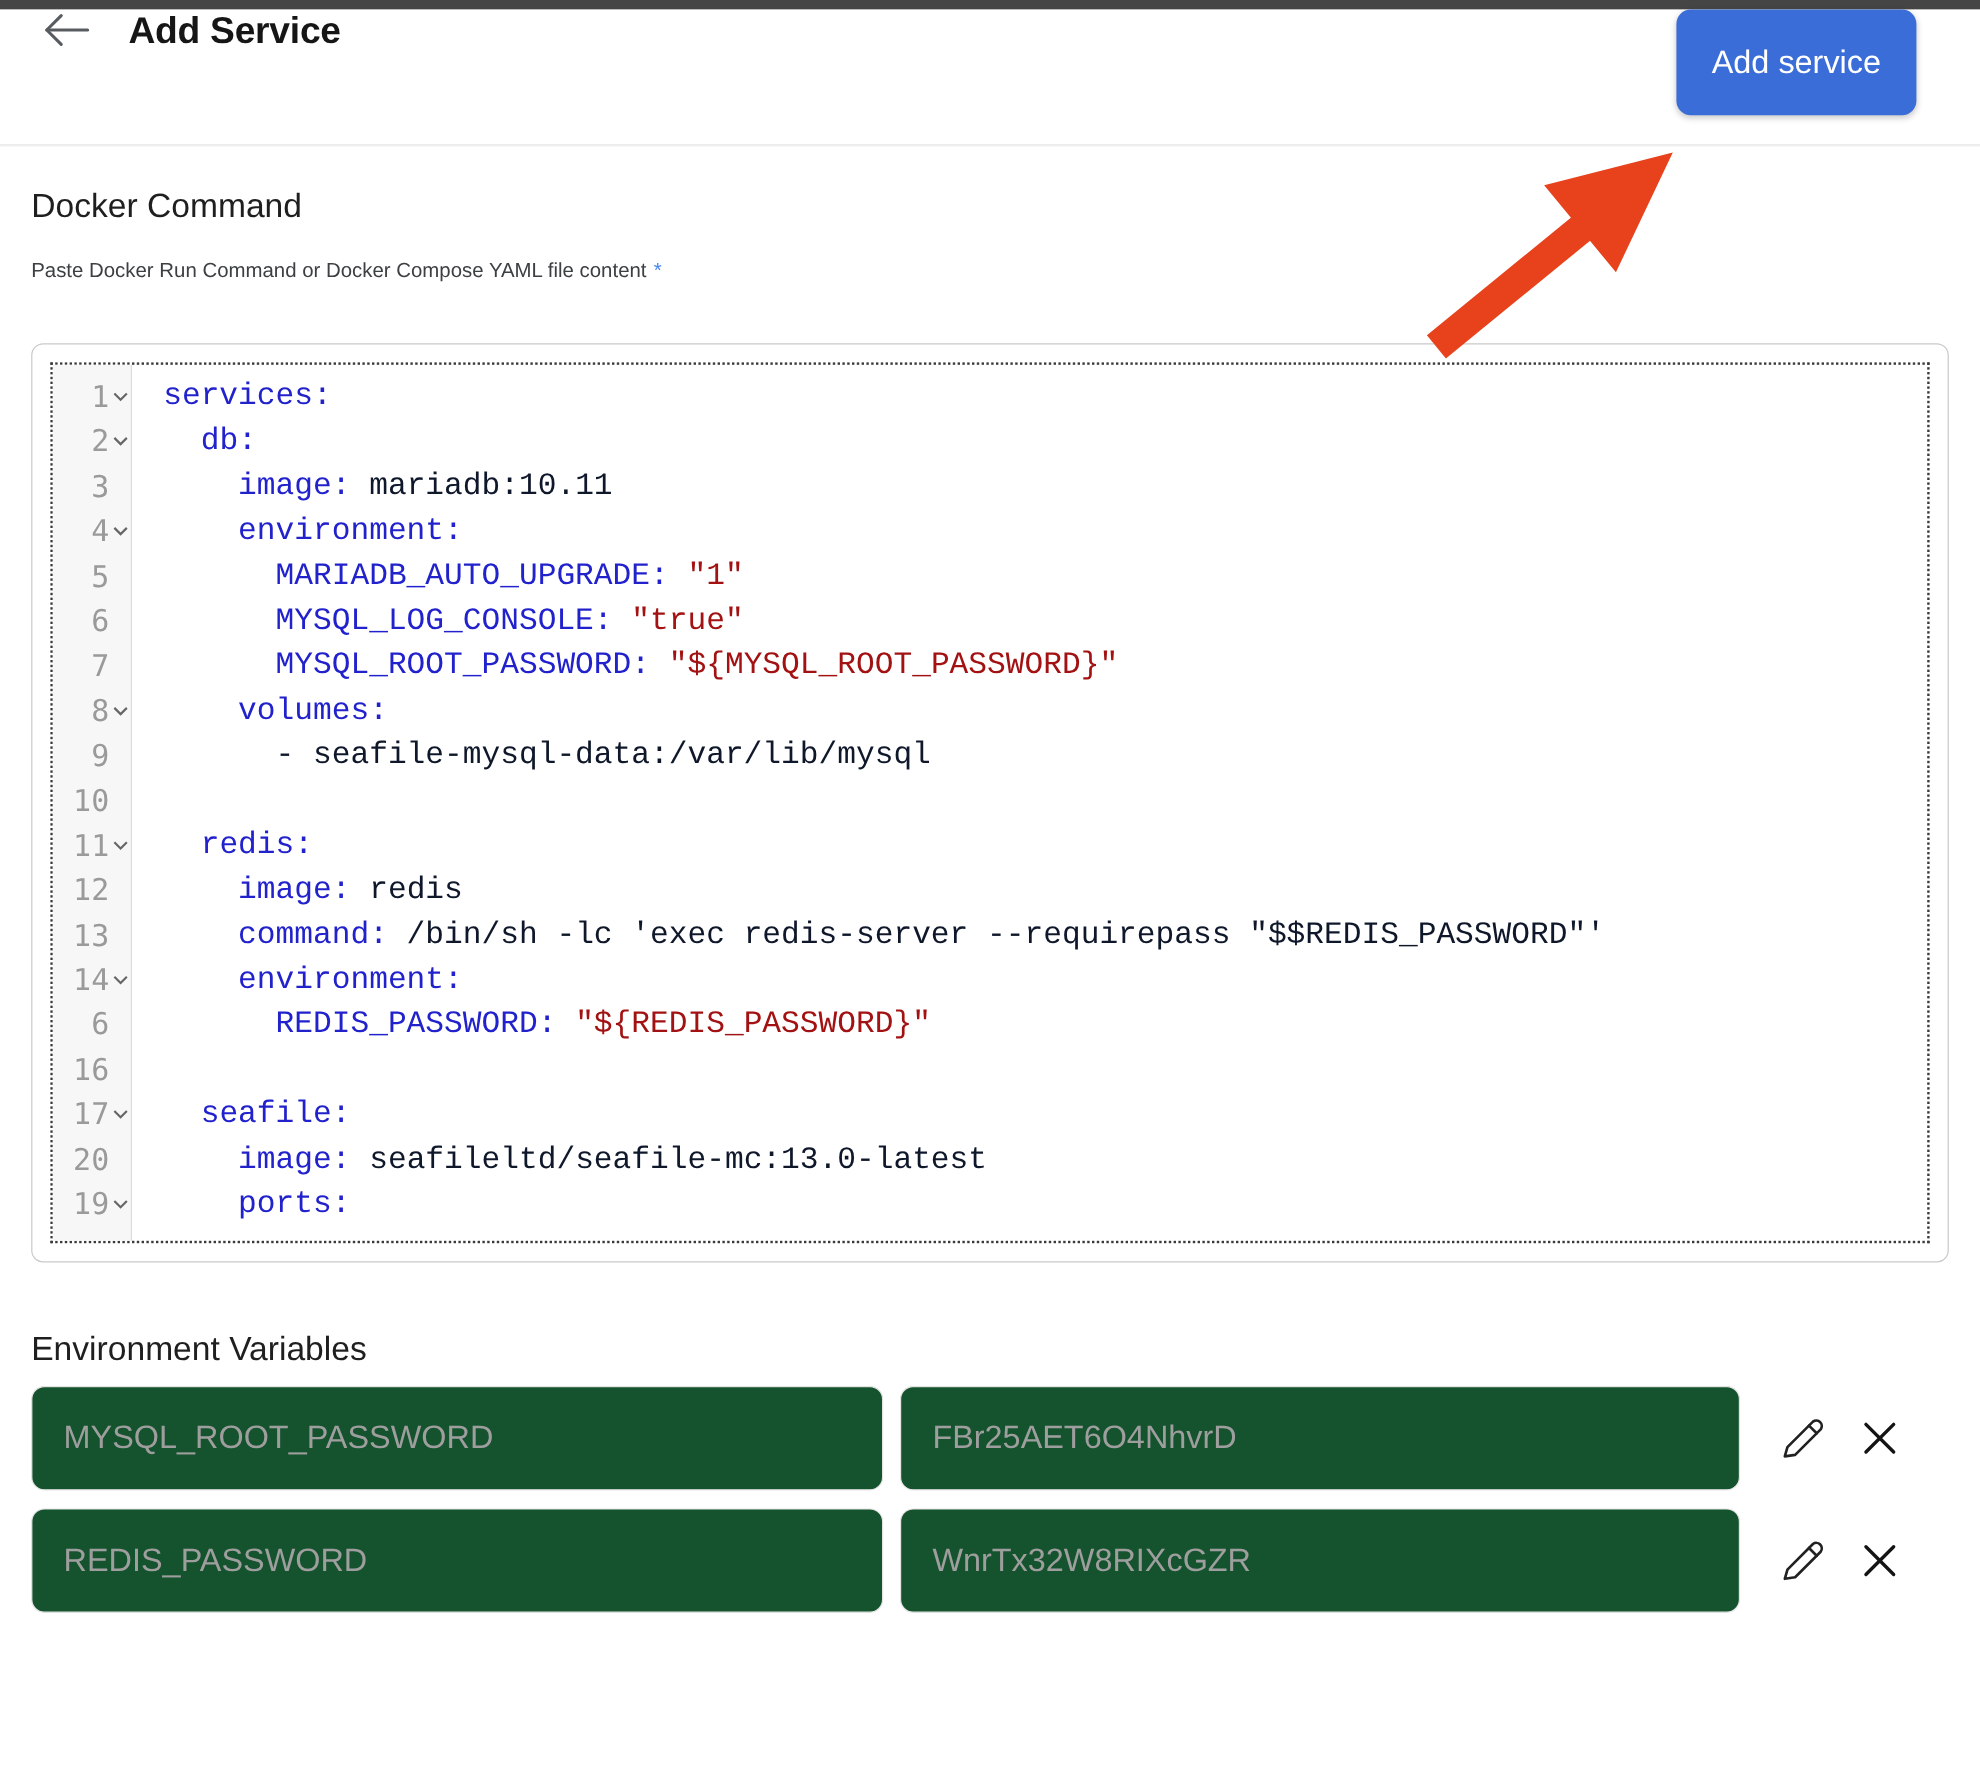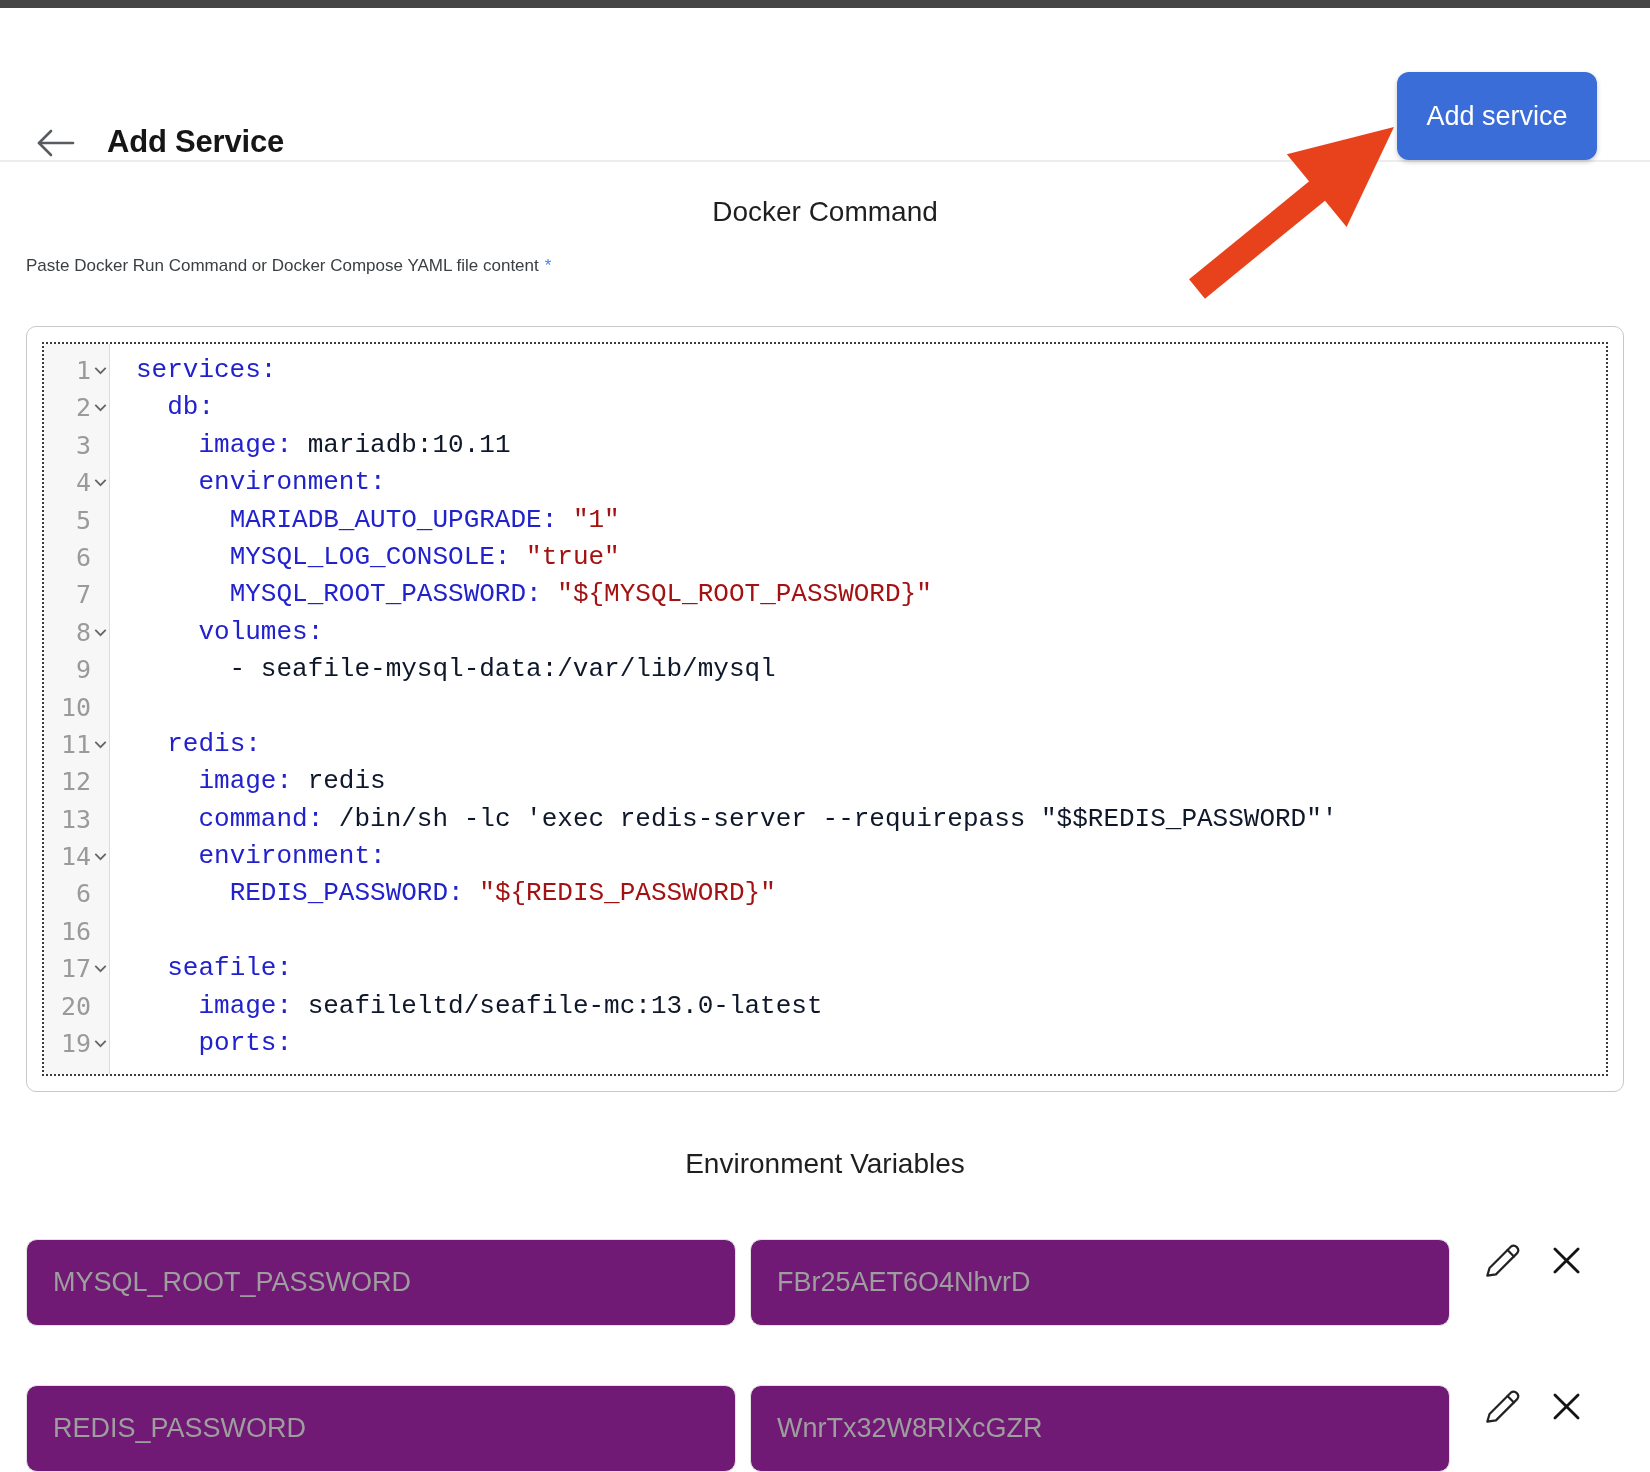"Add Service" header { align-items: flex-end -> flex-start; height: 152px -> 112px }
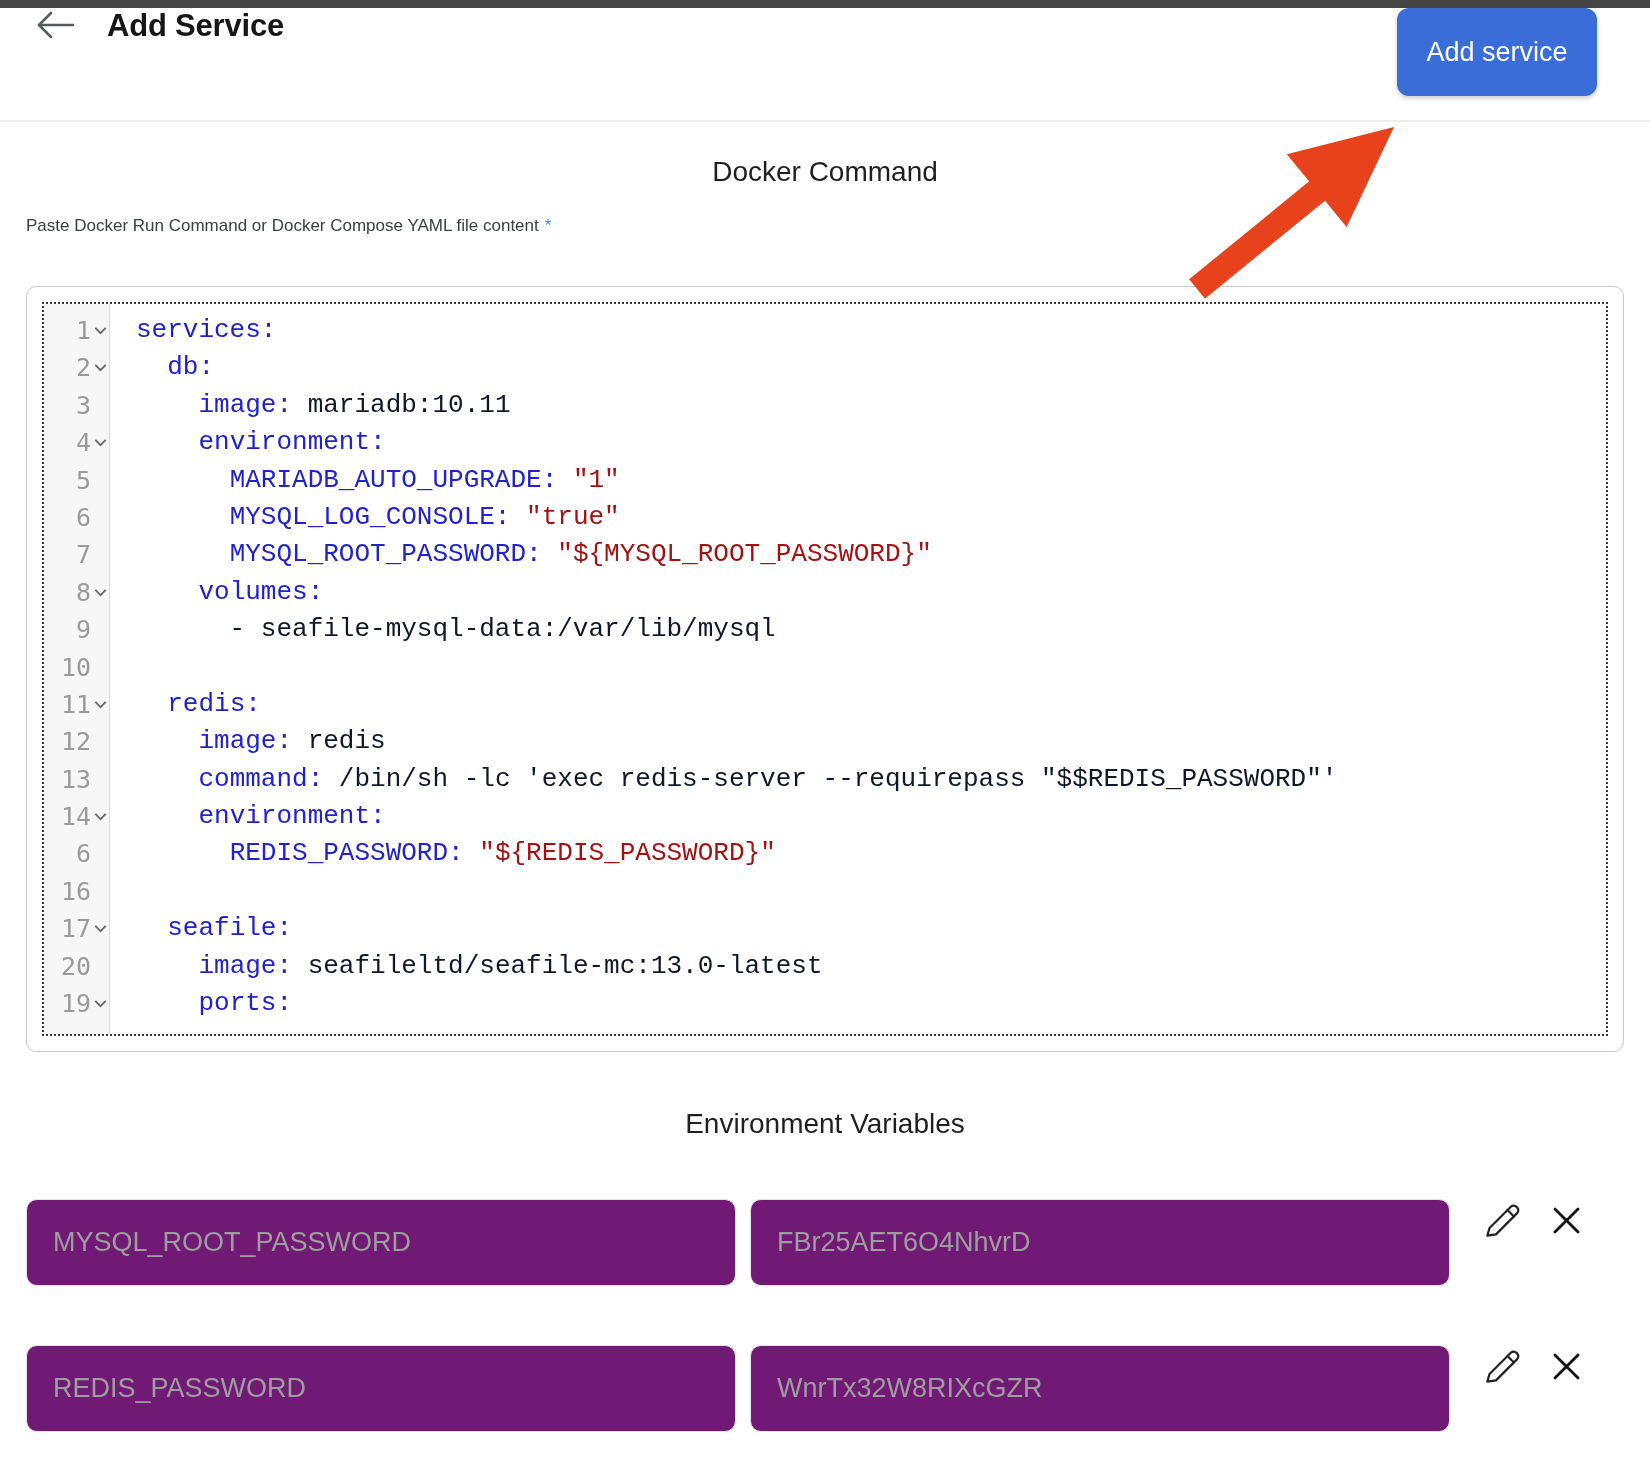"Docker Command" h2 { text-align: center -> none }
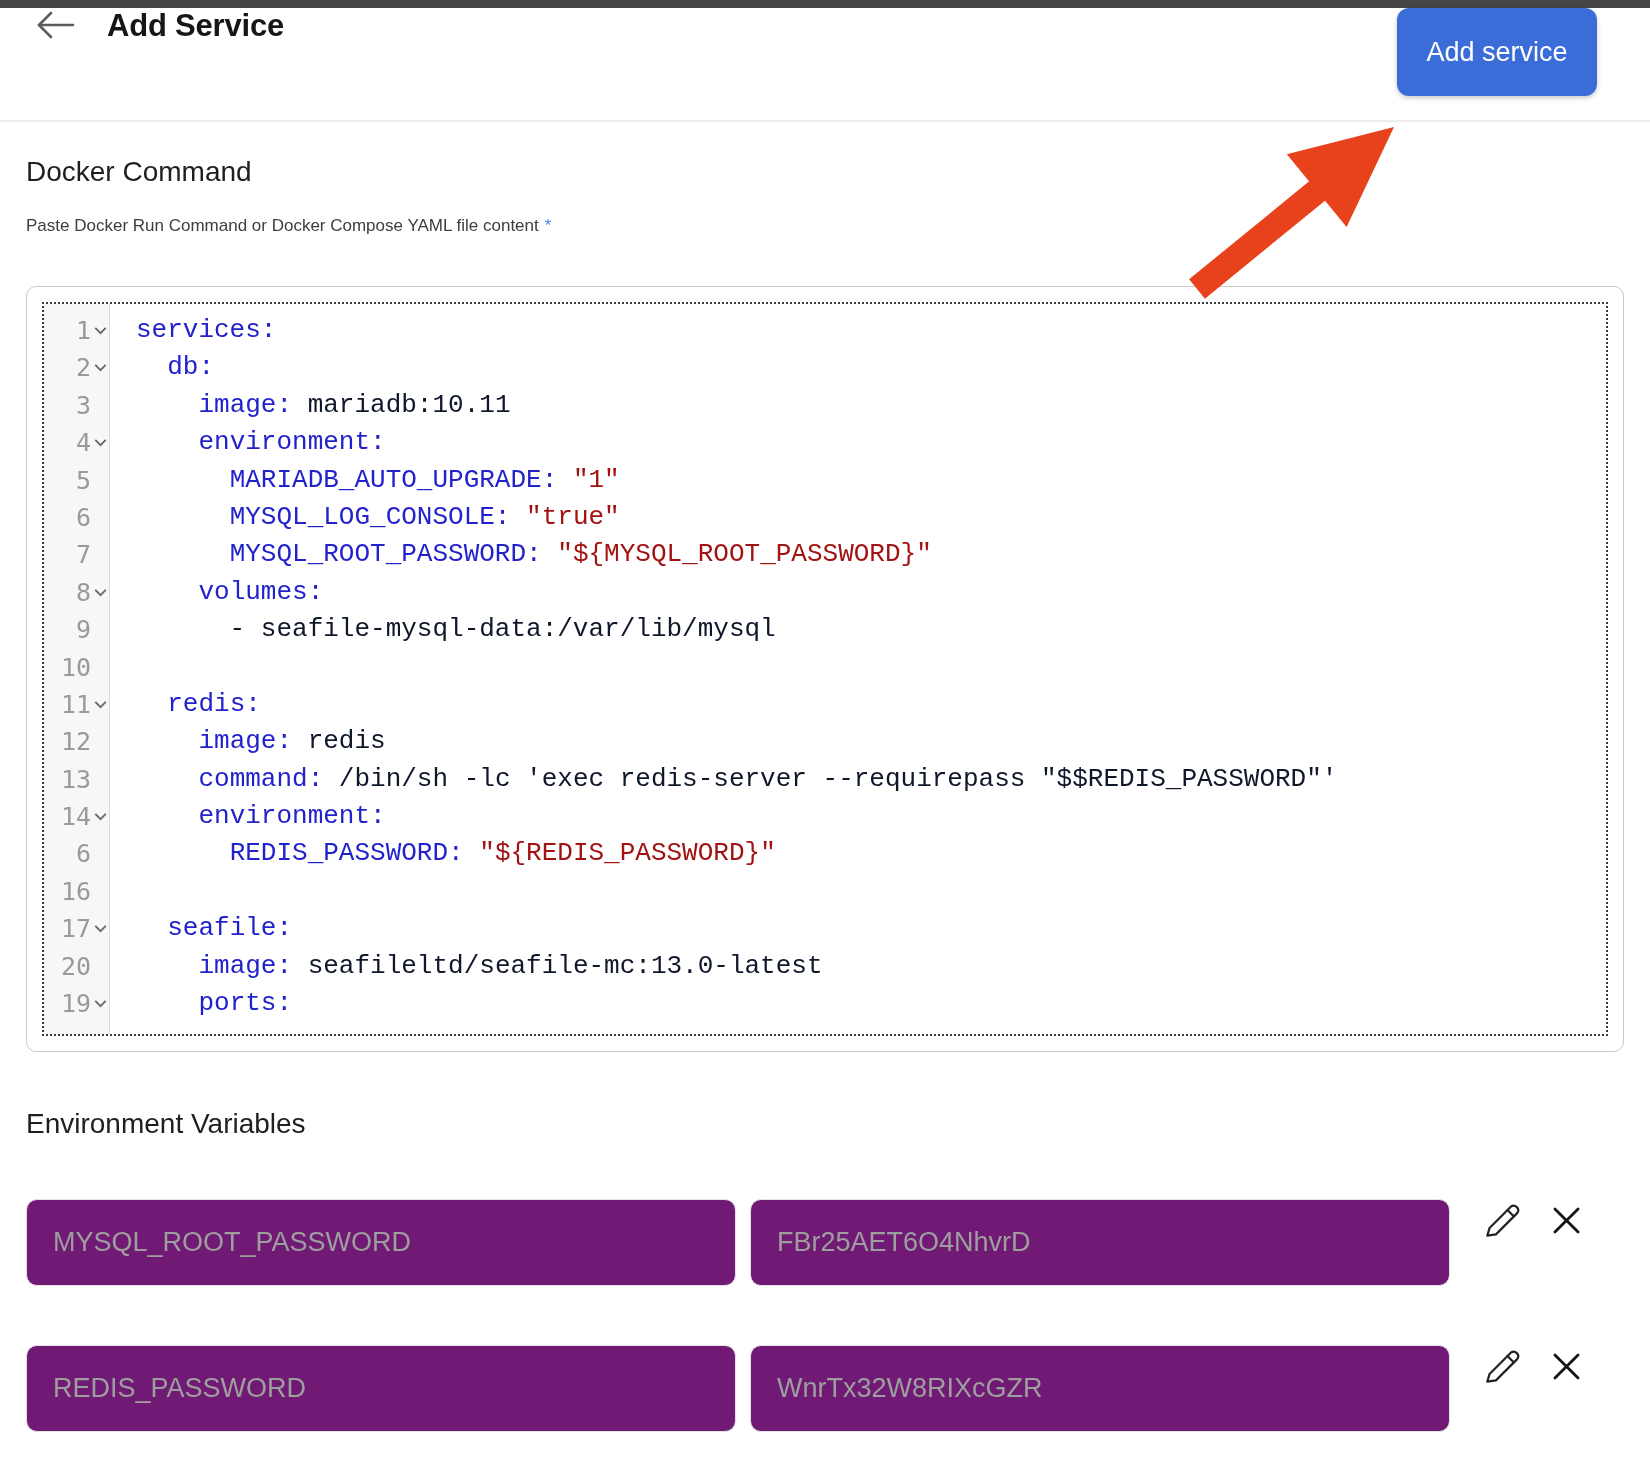"MYSQL_ROOT_PASSWORD" .field { background: #701a75 -> #14532d; margin-top: 44px -> none }
